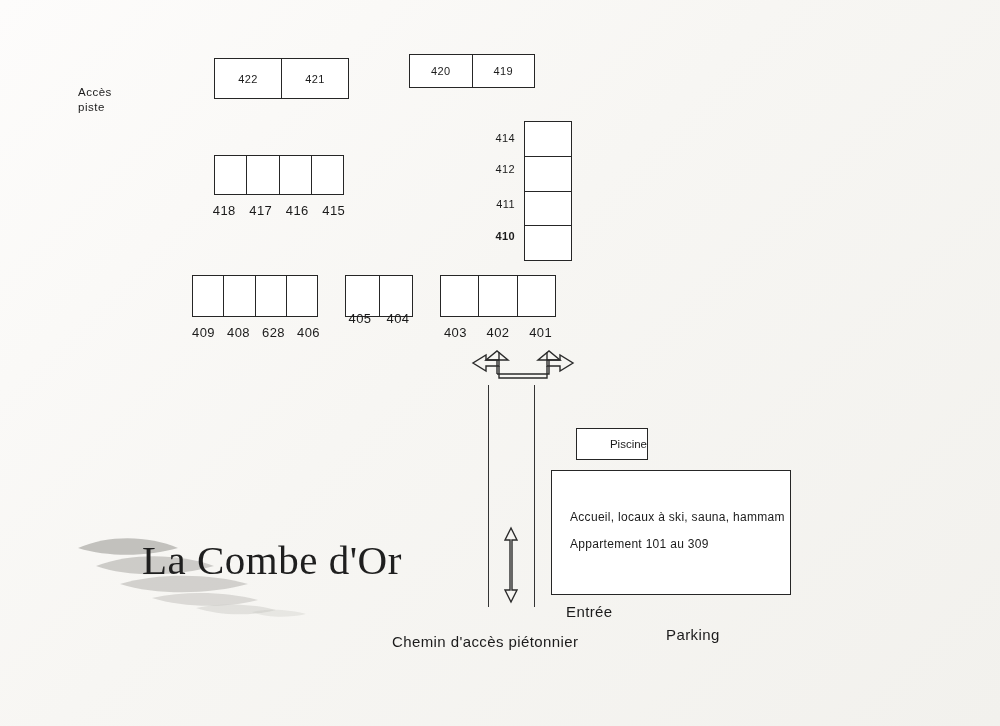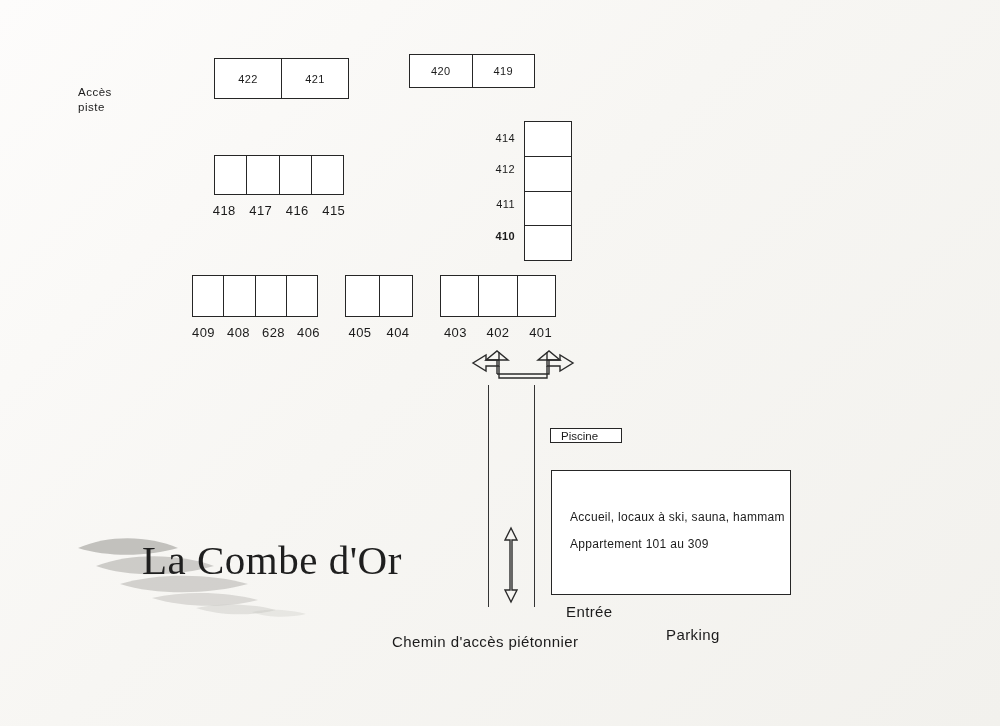"405" div.caption-row { top: 325px -> 311px }
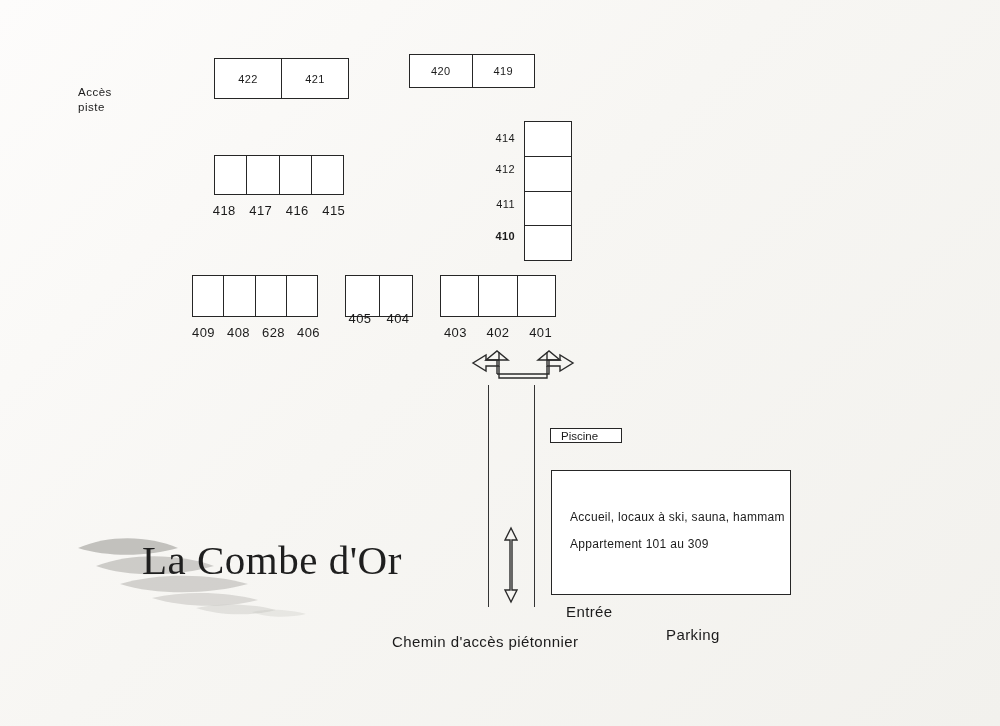"Piscine" div.plain-box { height: 15px -> 32px; justify-content: none -> flex-end; left: 550px -> 576px }
